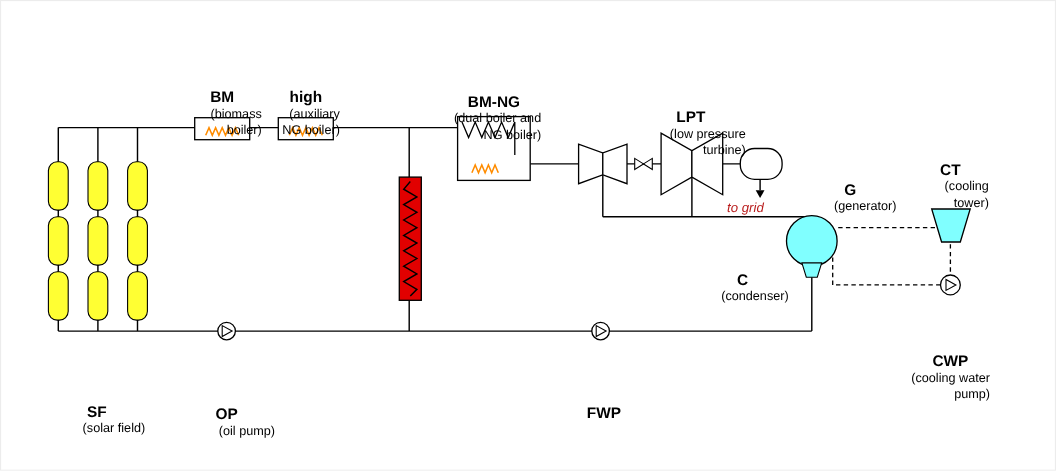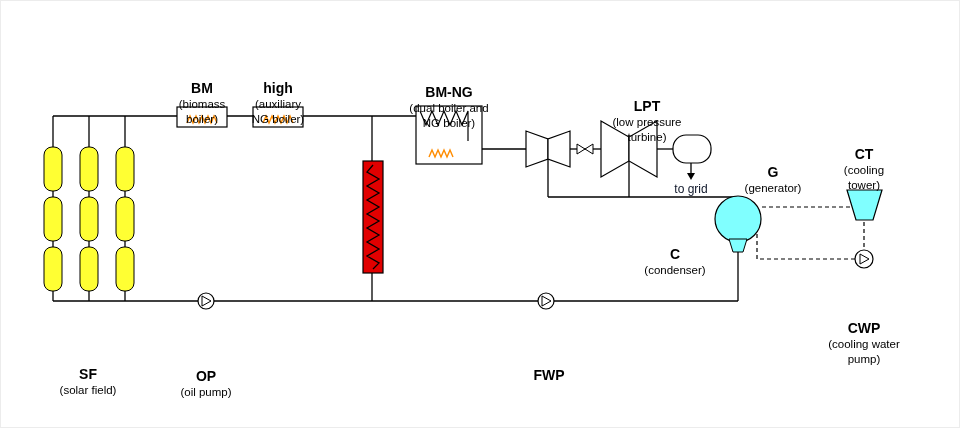"(biomass boiler)" .label .desc { text-align: none -> right }
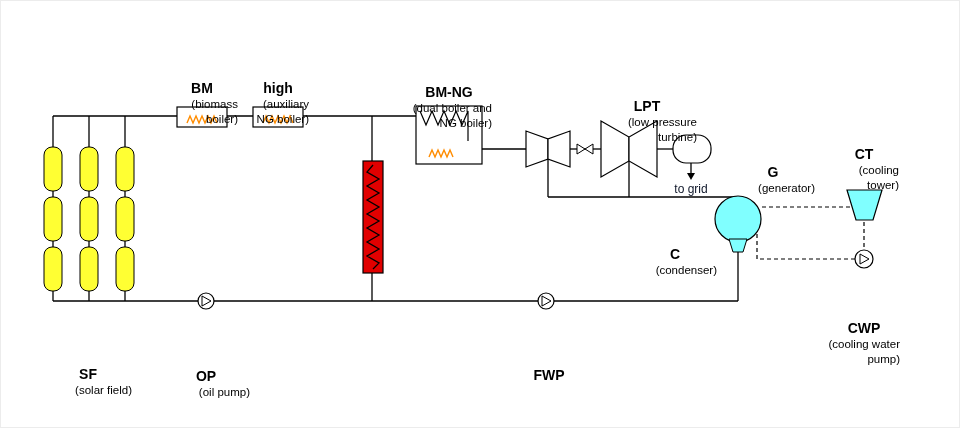"LPT" div.label { left: 596px -> 577px }
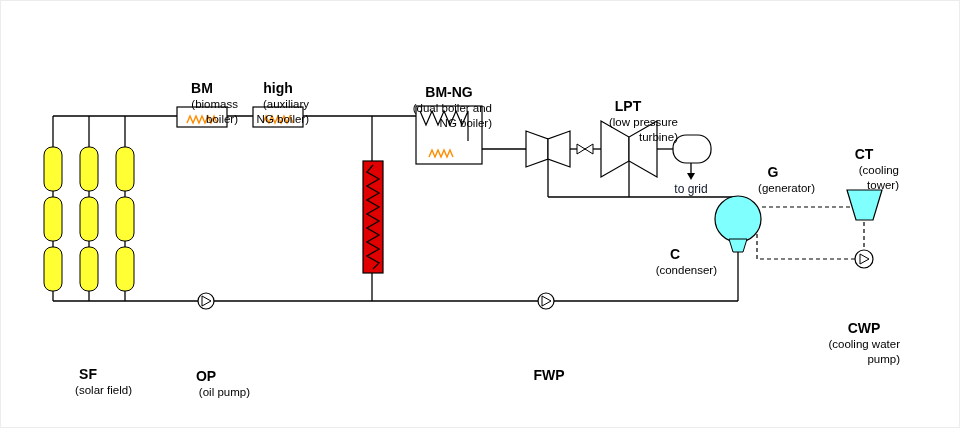"to grid" .plain { color: #0f172a -> #b91c1c; font-style: none -> italic; text-align: center -> left }
